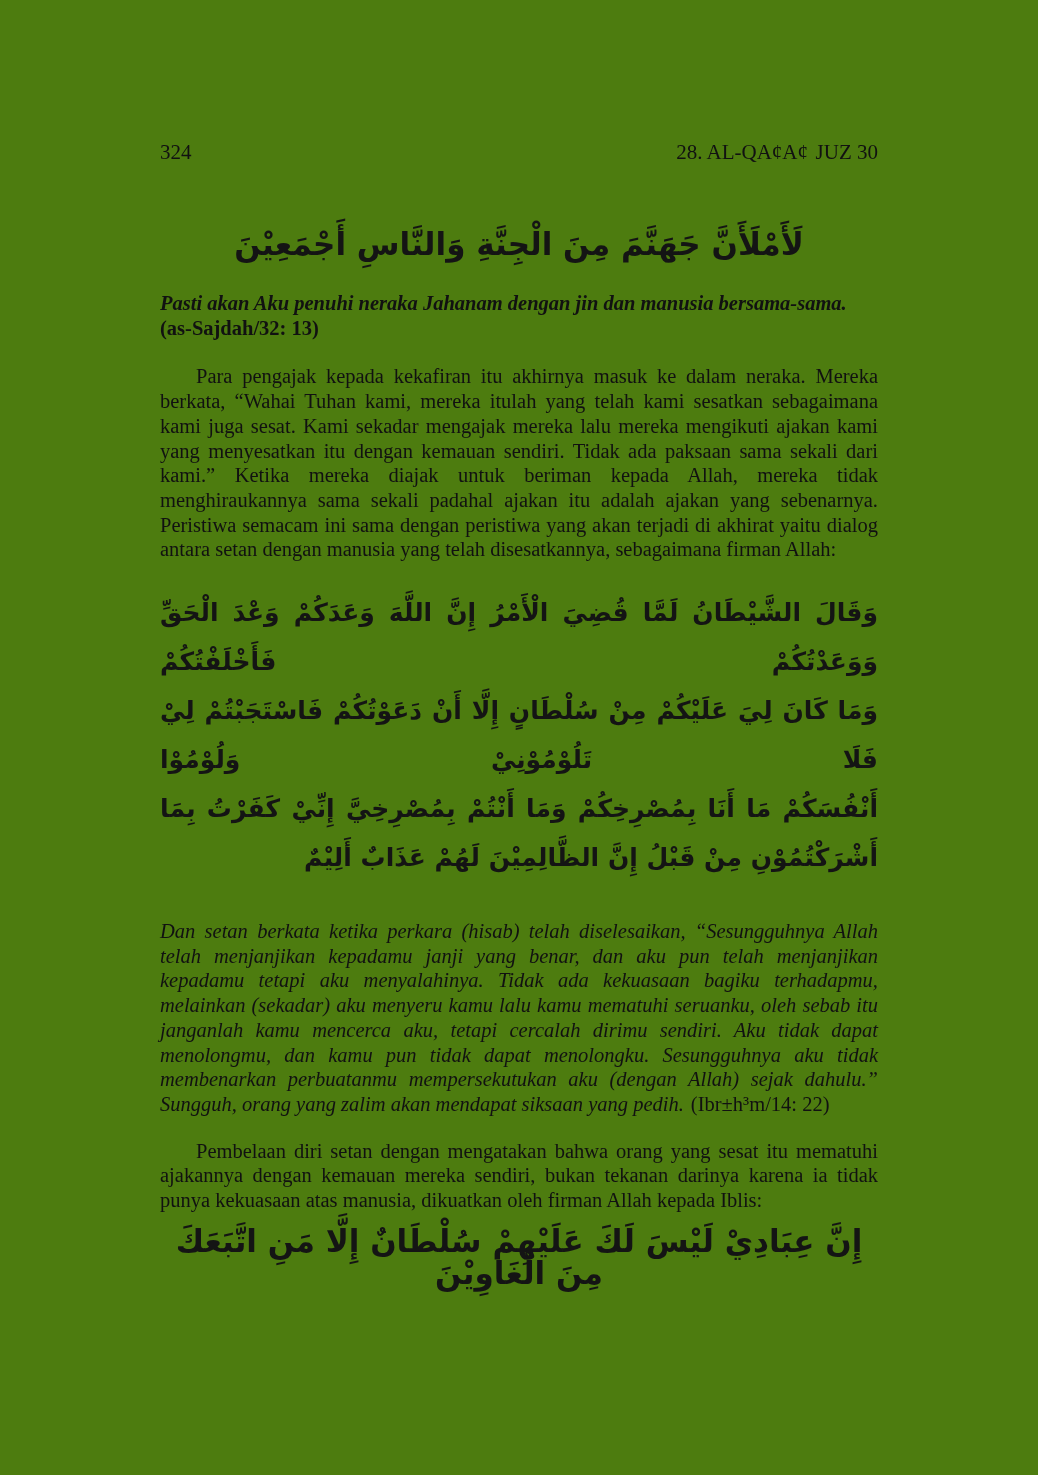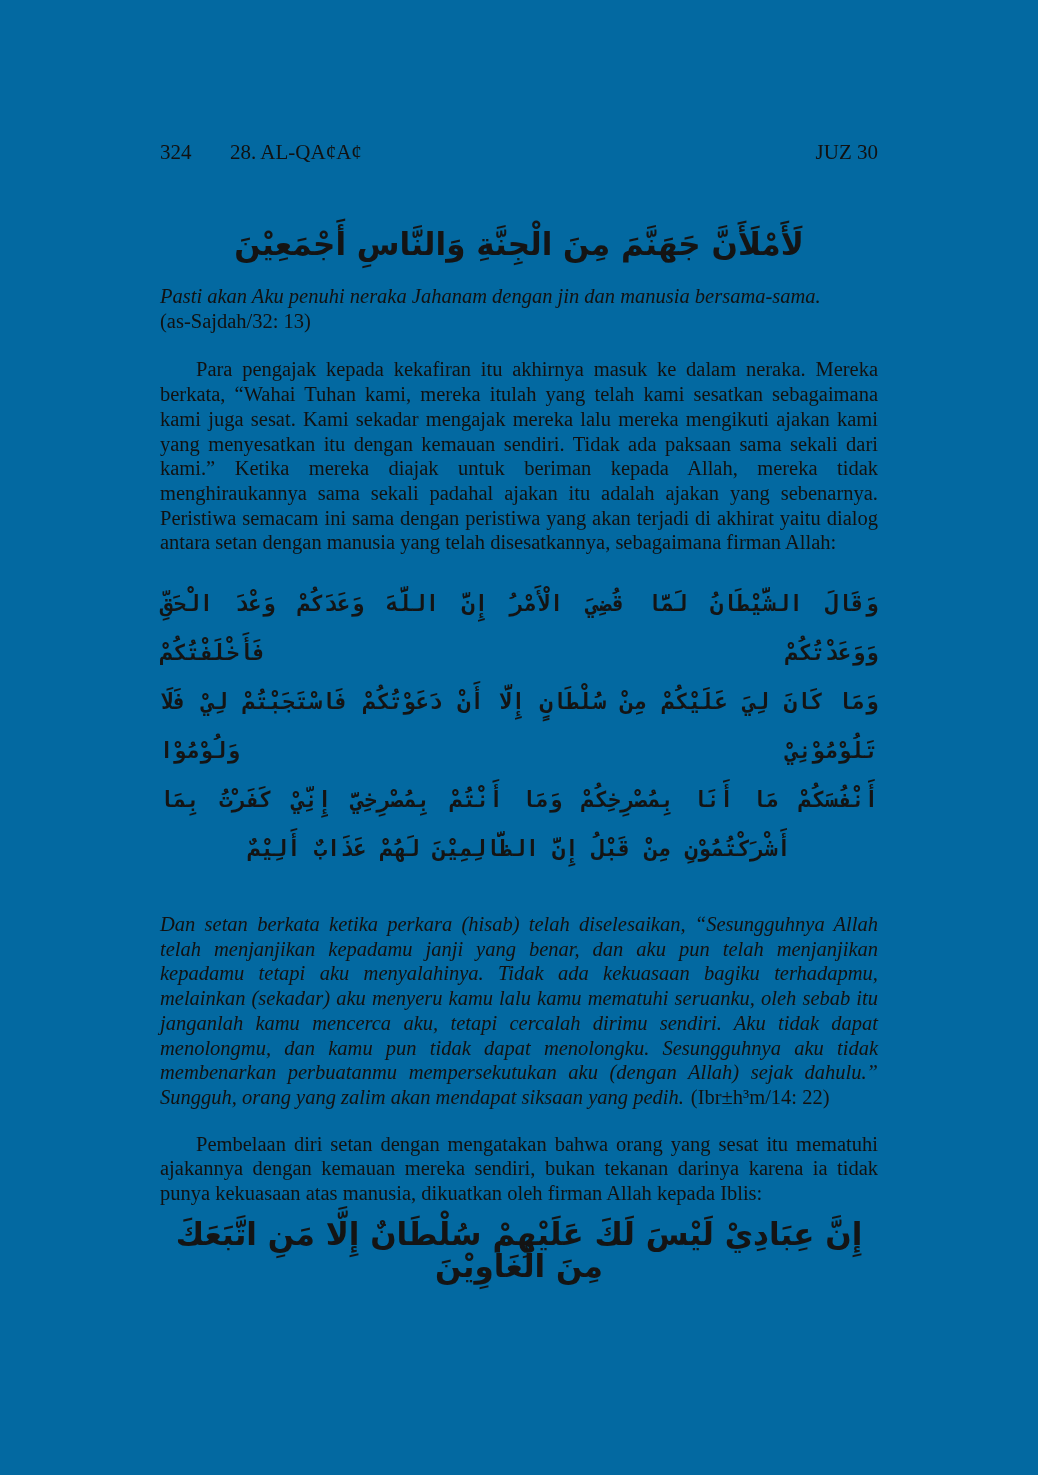"324" .page { background: #0369a1 -> #4d7c0f }
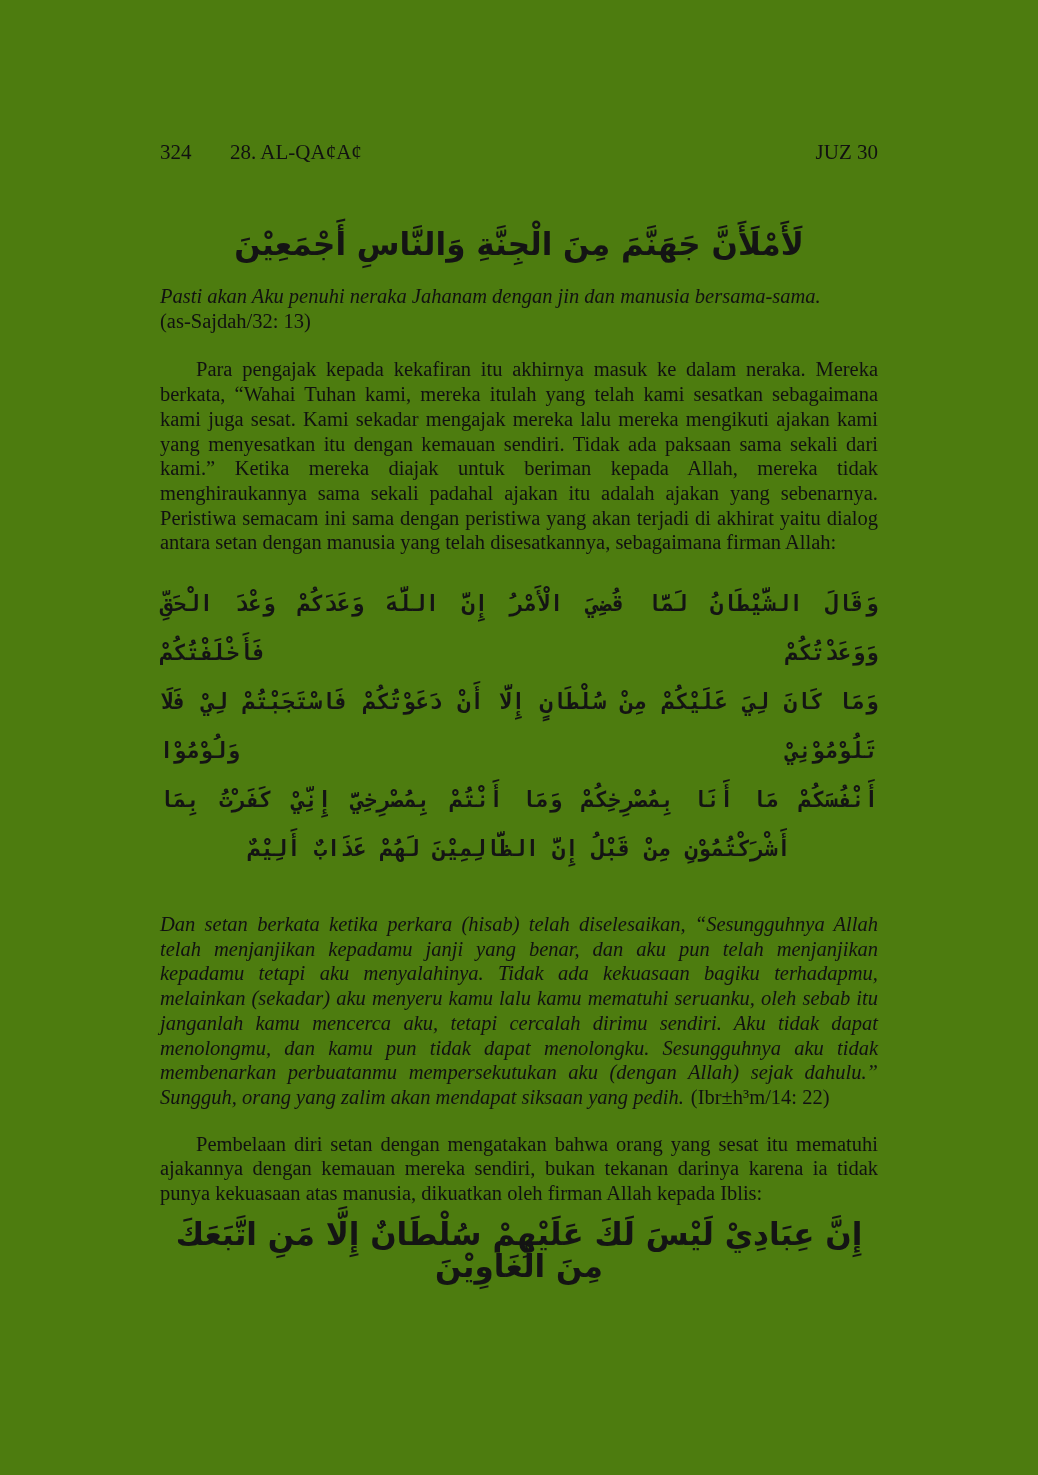"28. AL-QA¢A¢" .page-header .hdr-center { text-align: left -> right }
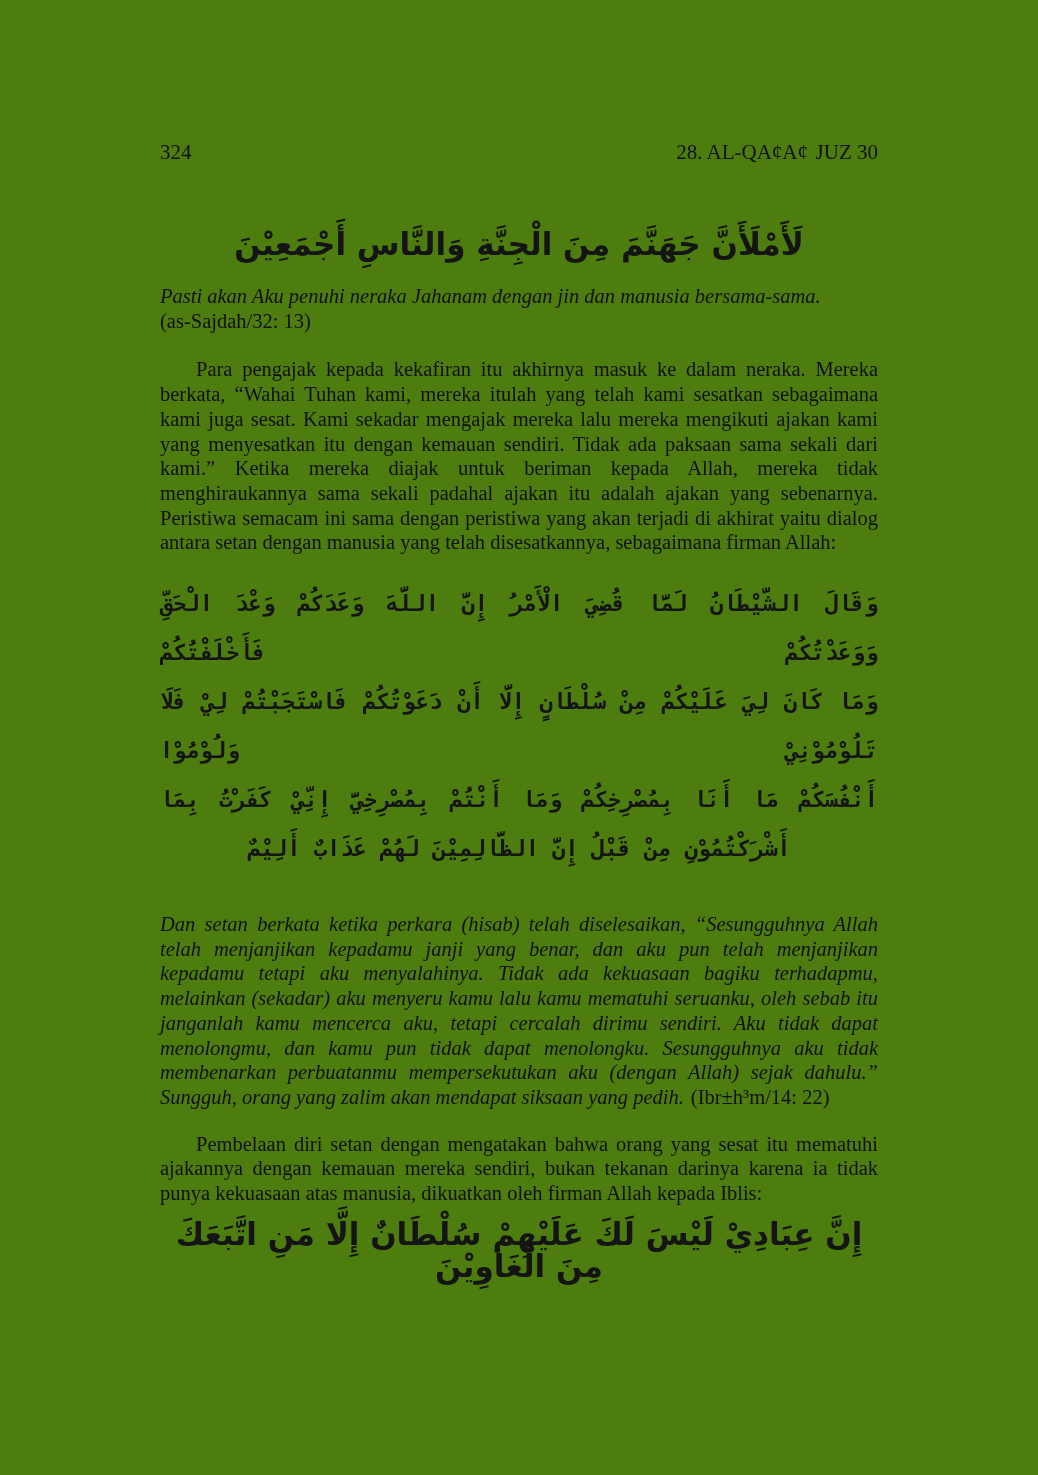"Pasti akan Aku penuhi neraka" .trans-block { font-weight: none -> bold; margin-top: 10px -> 17px }
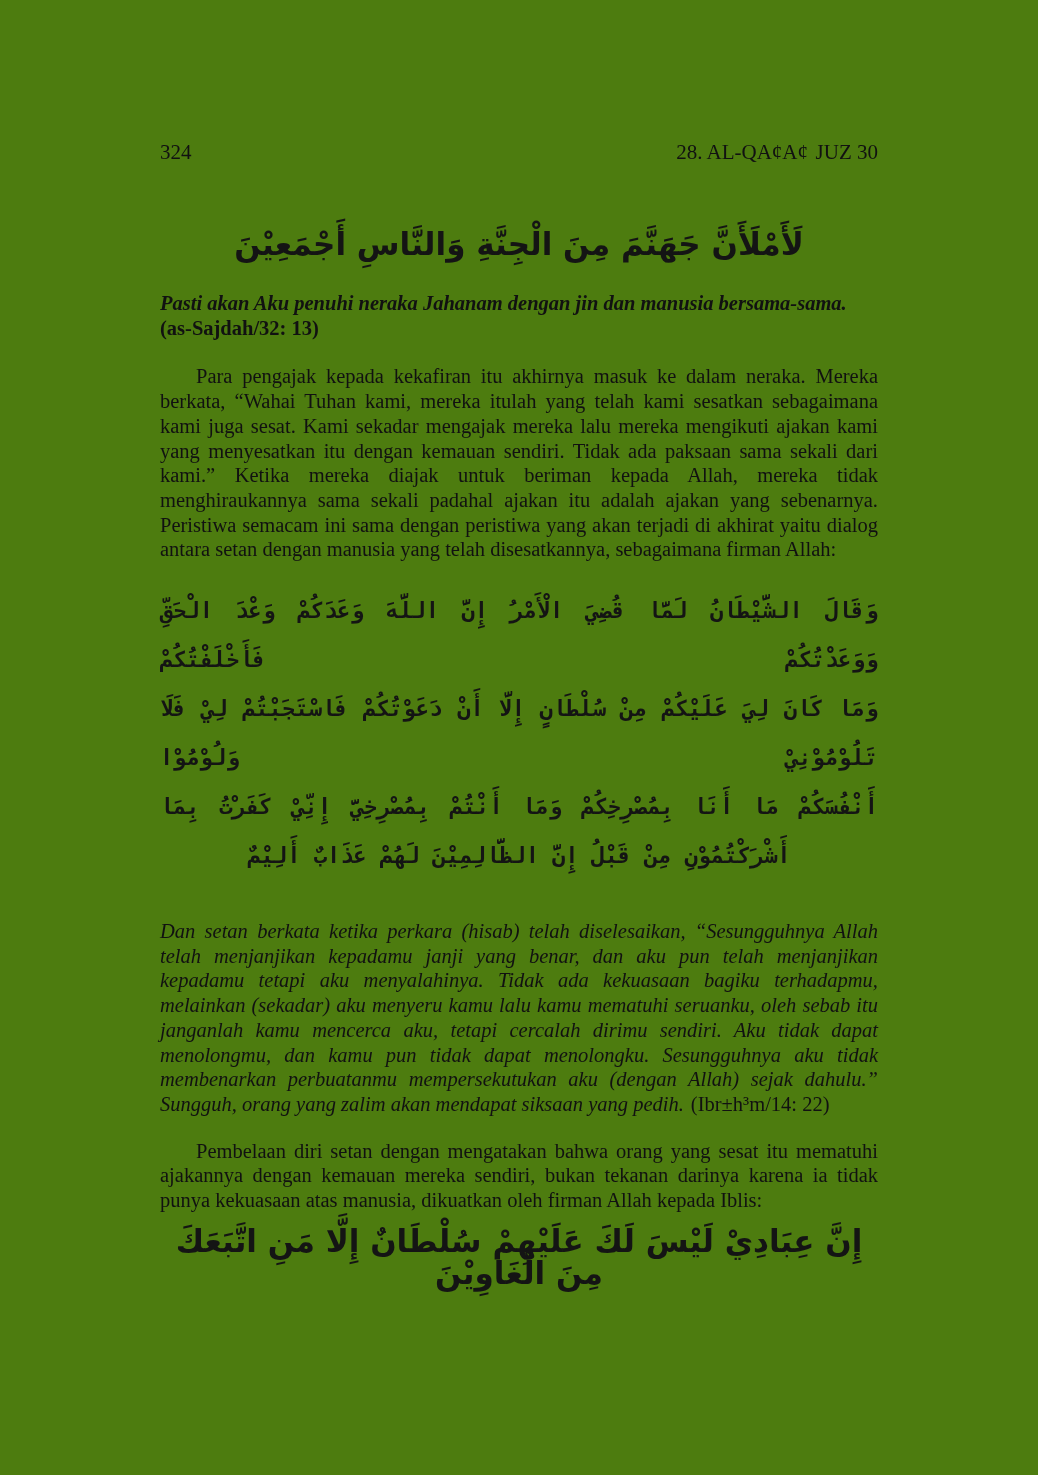"وَقَالَ الشَّيْطَانُ لَمَّا قُضِيَ" .arabic-line { font-family: Liberation Mono, monospace -> none; font-size: 22px -> 25px }
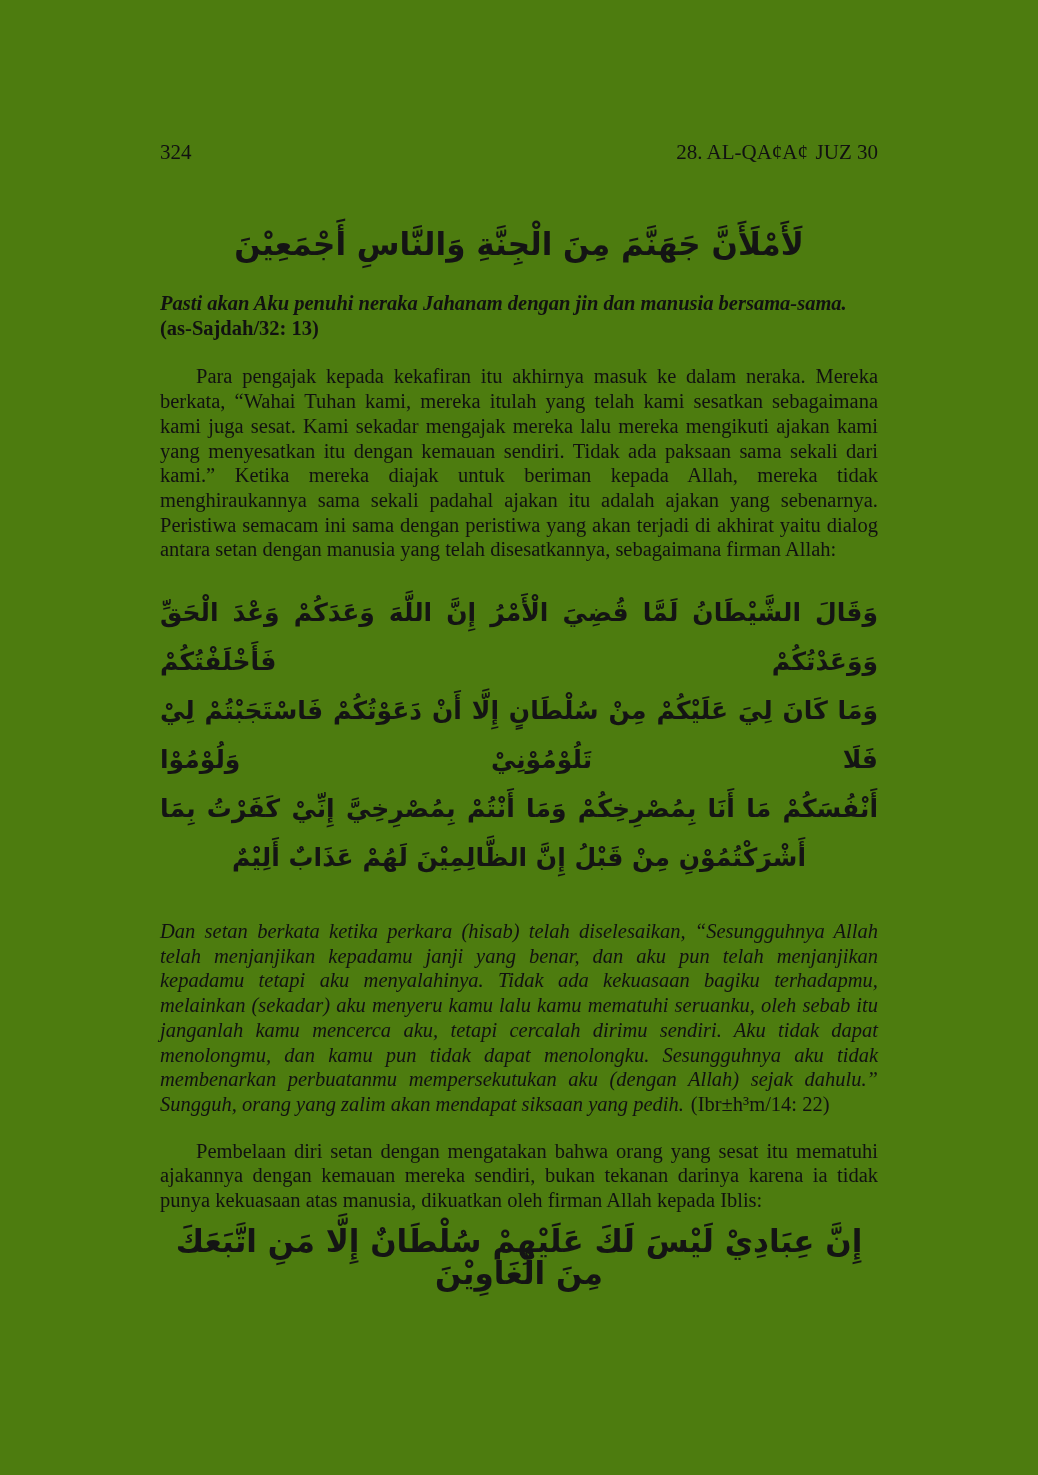"أَشْرَكْتُمُوْنِ مِنْ قَبْلُ إِنَّ" .arabic-line.center { text-align: center -> right }
